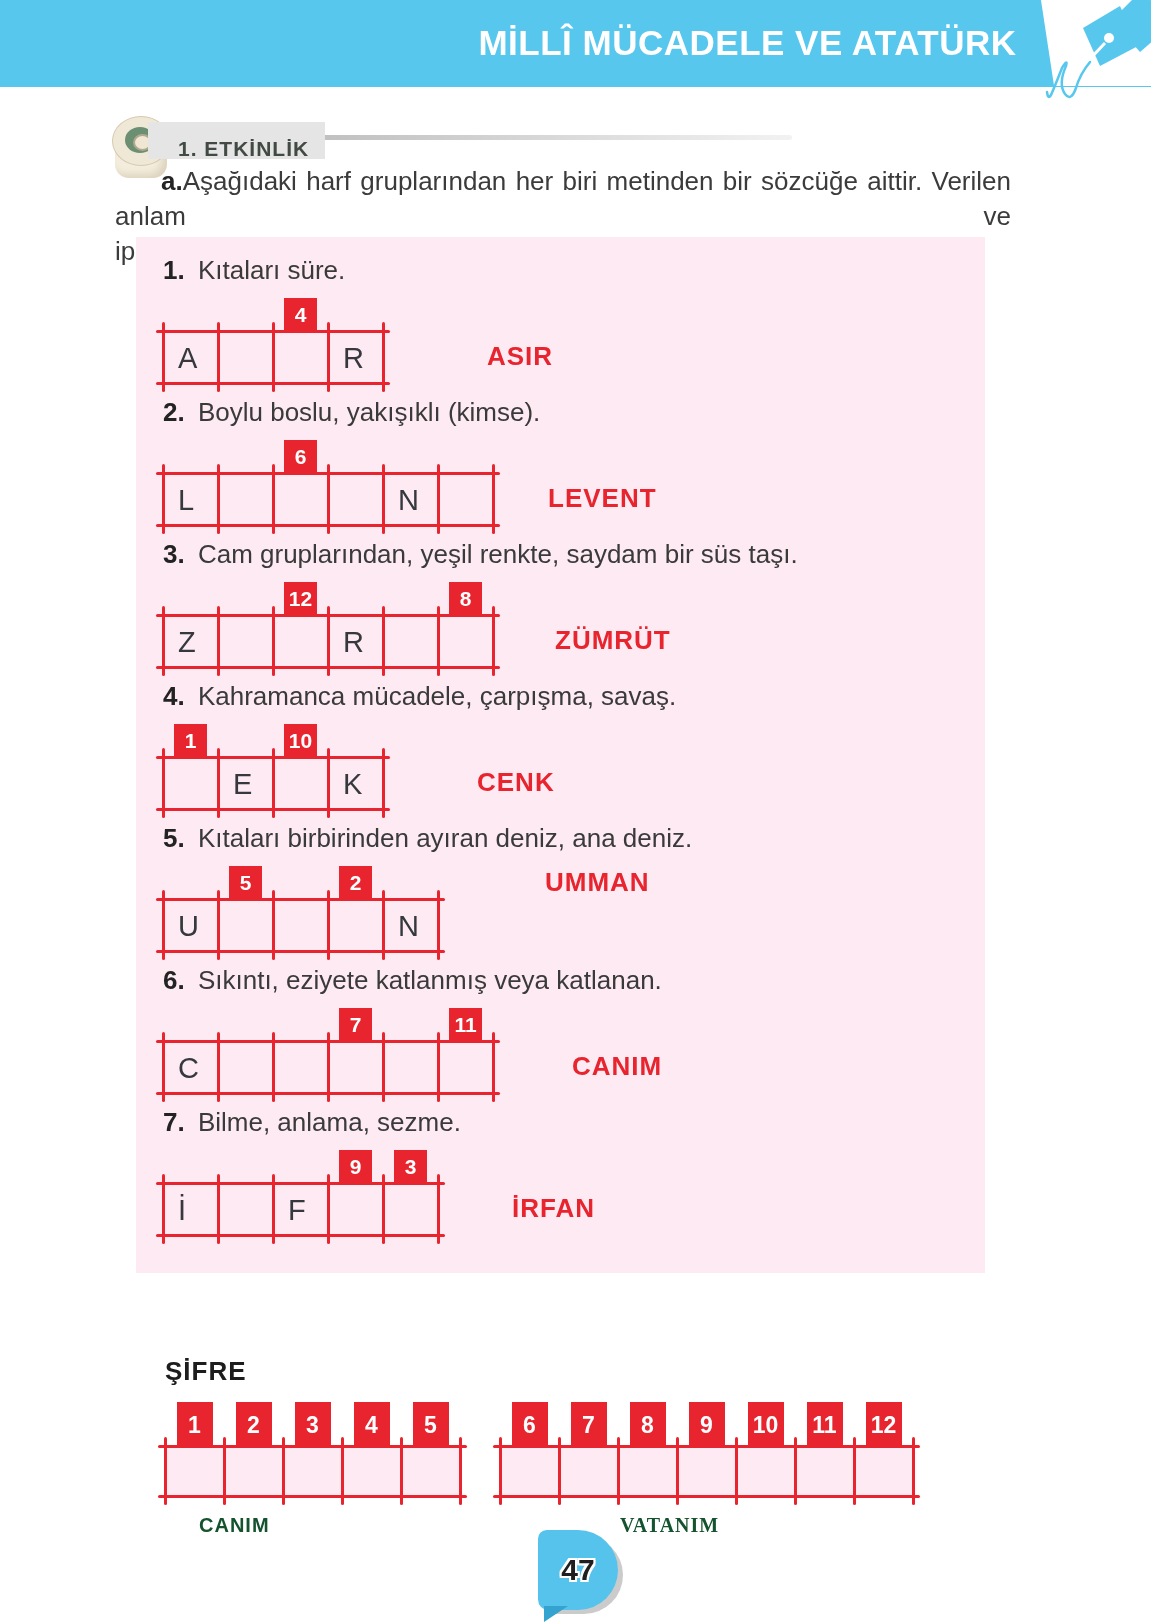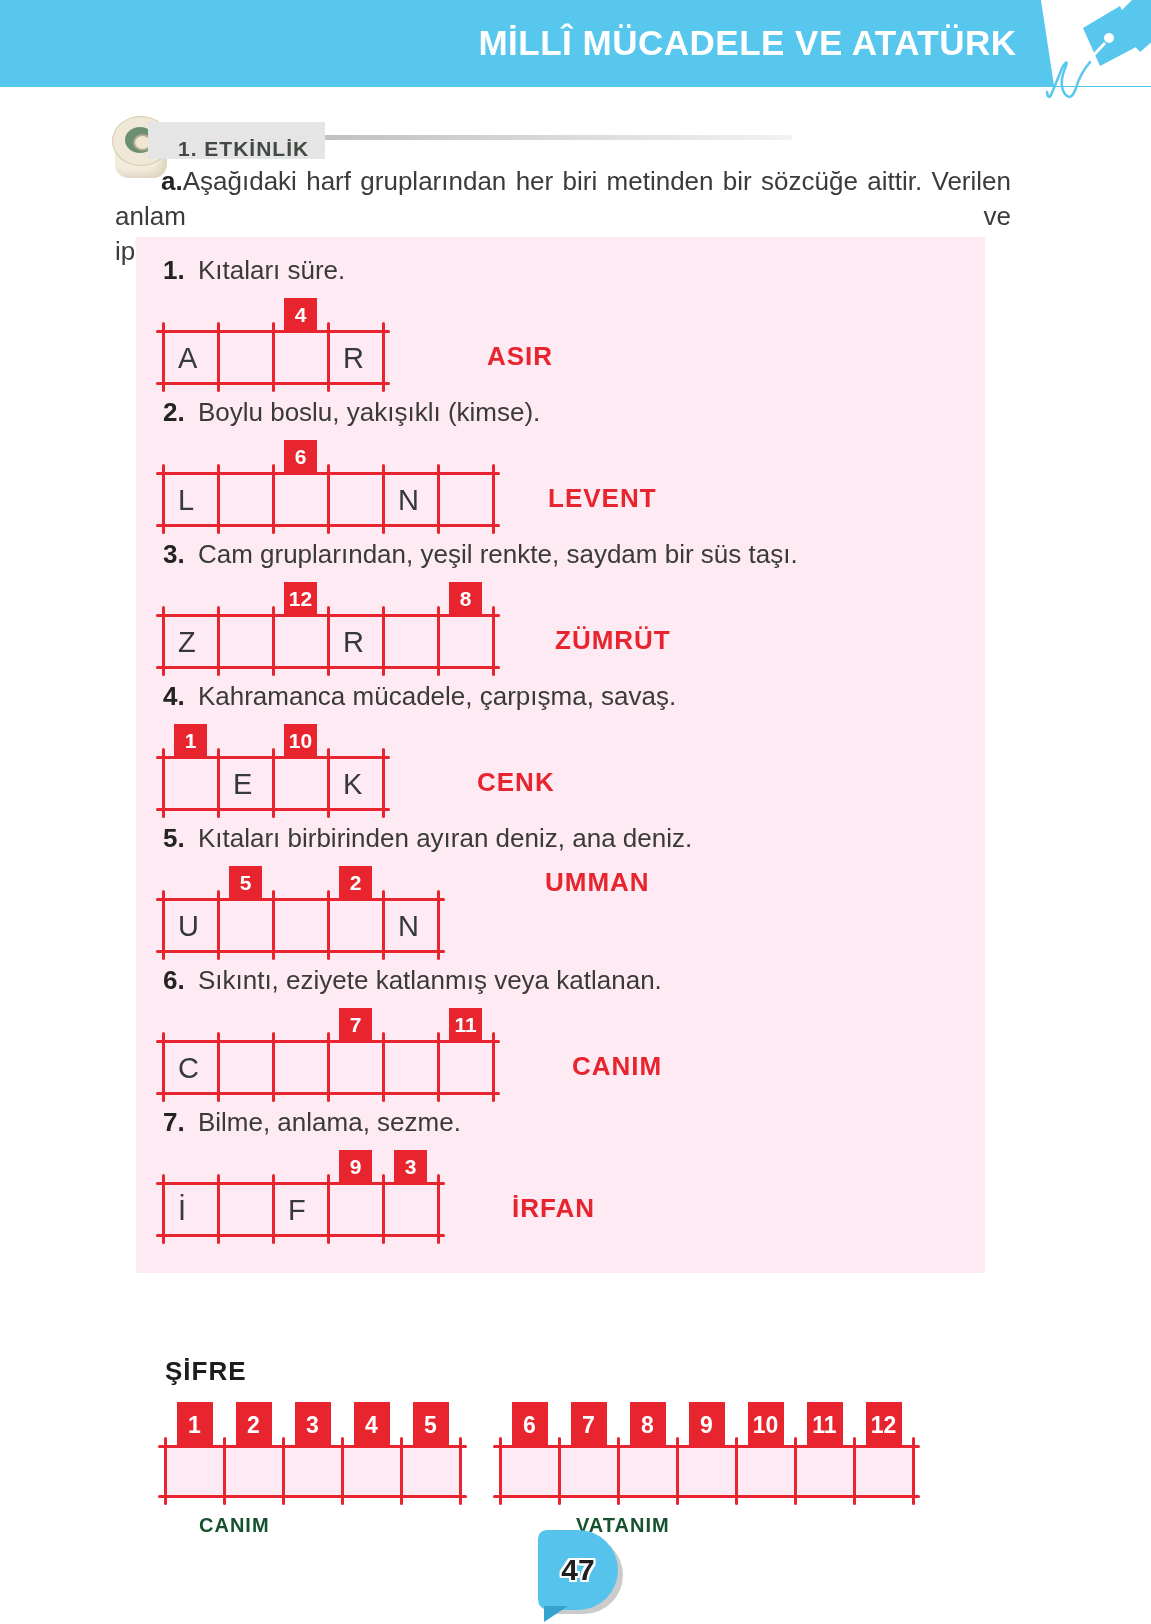"VATANIM" .cgroup:nth-child(2) .cipher-label { font-family: none -> Liberation Serif, serif; margin-left: 76px -> 120px }
